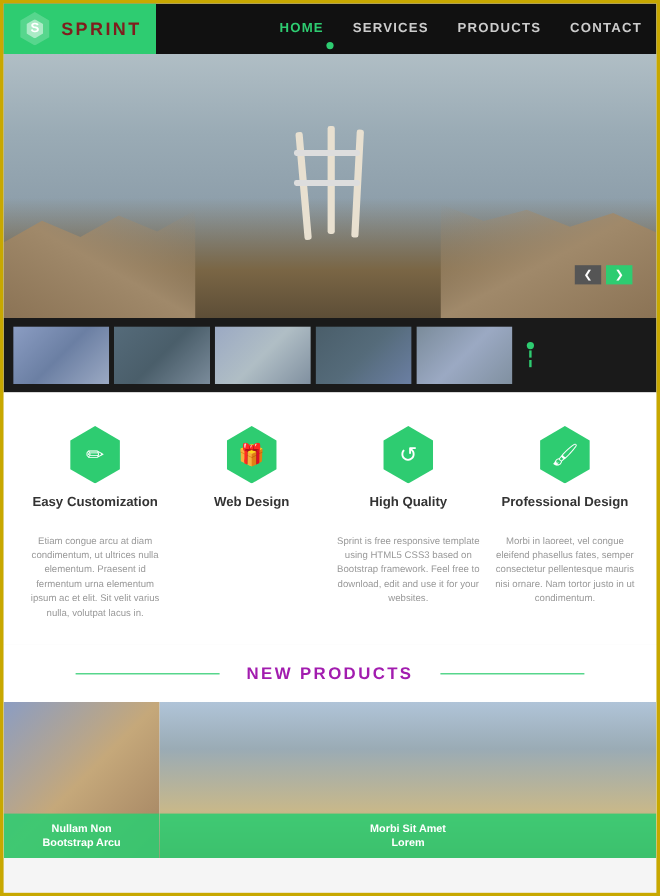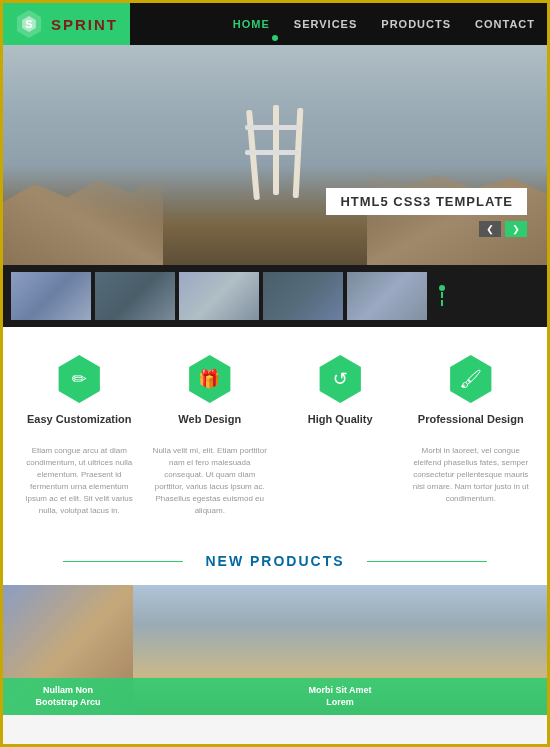"HTML5 CSS3 TEMPLATE" div { html: <div>HTML5 CSS3 TEMPLATE</div> -> none }
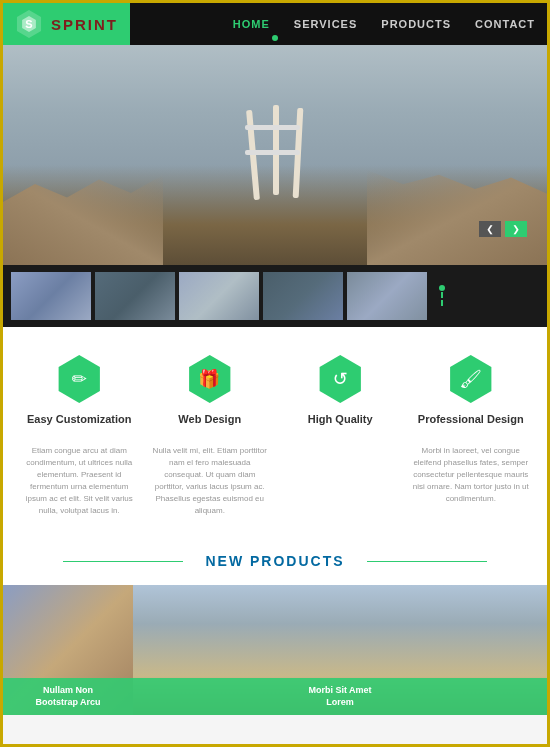"Nulla velit mi, elit. Etiam" div.feature-text { html: <div>Nulla velit mi, elit. Etiam porttitor nam el fero malesuada consequat. Ut quam diam porttitor, varius lacus ipsum ac. Phasellus egestas euismod eu aliquam.</div> -> none }
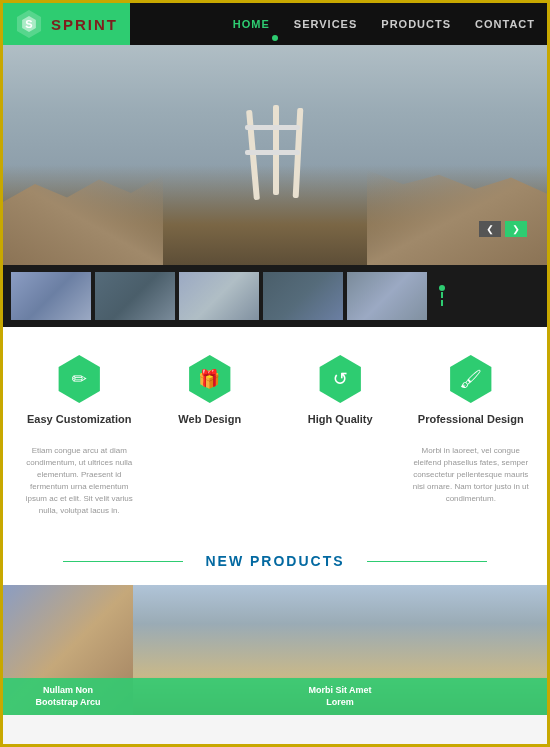"Sprint is free responsive template" div.feature-text { html: none -> <div>Sprint is free responsive template using HTML5 CSS3 based on Bootstrap framework. Feel free to download, edit and use it for your websites.</div> }
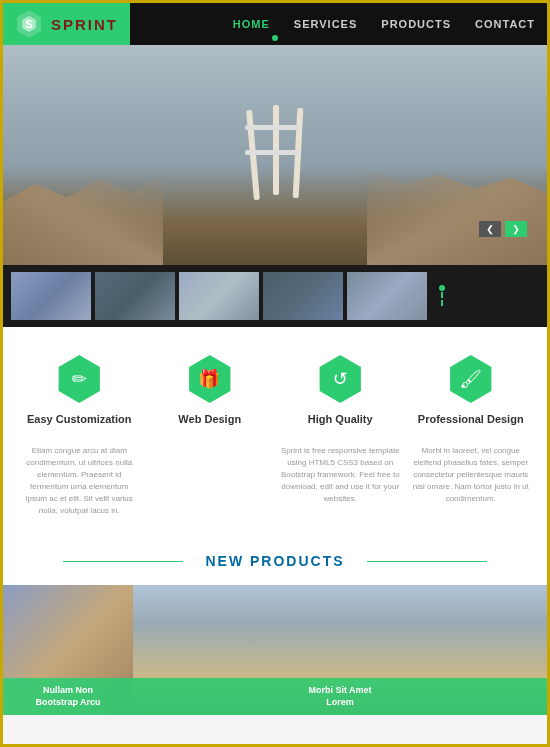"NEW PRODUCTS" #new-products-title { color: #0369a1 -> #a21caf }
